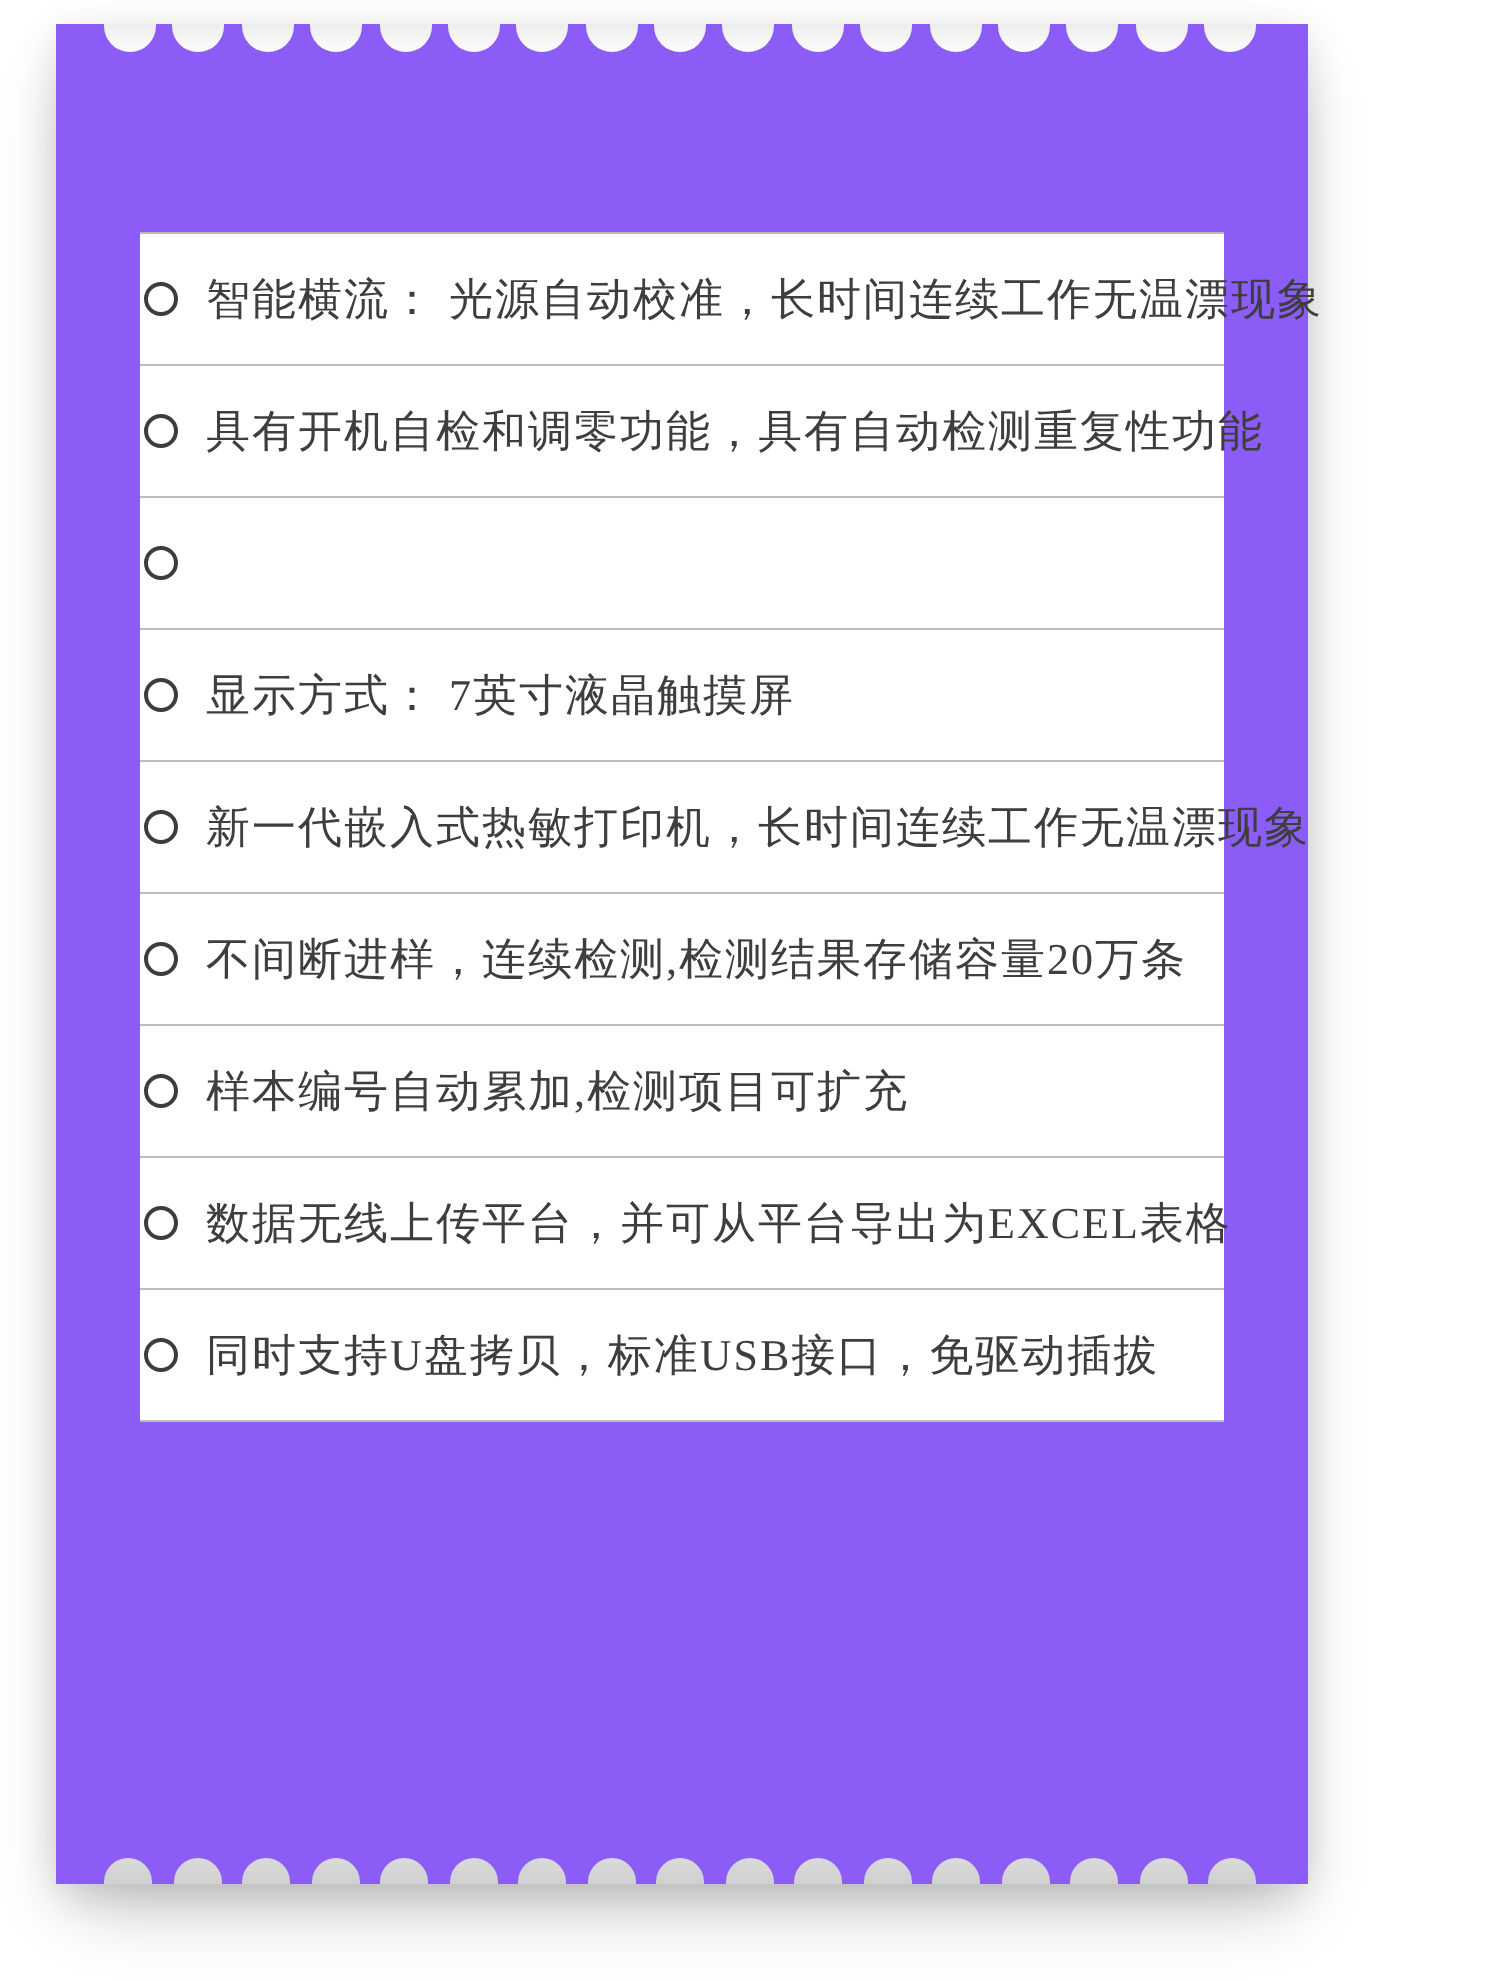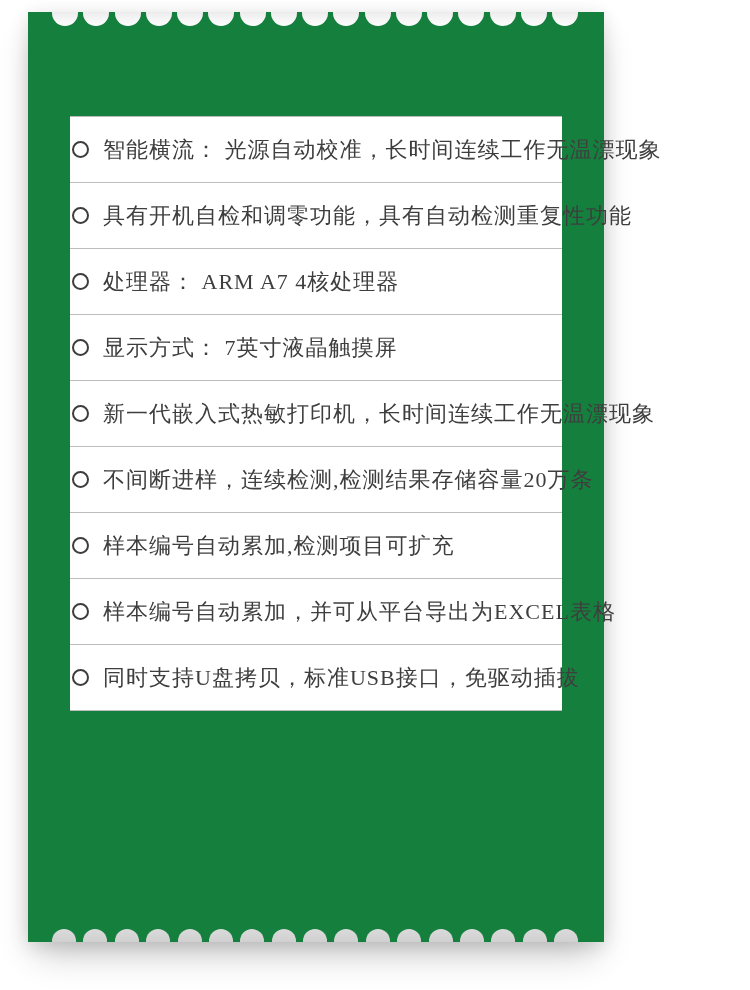"智能横流： 光源自动校准，长时间连续工作无温漂现象" .card { background: #15803d -> #8b5cf6; width: 576px -> 626px }
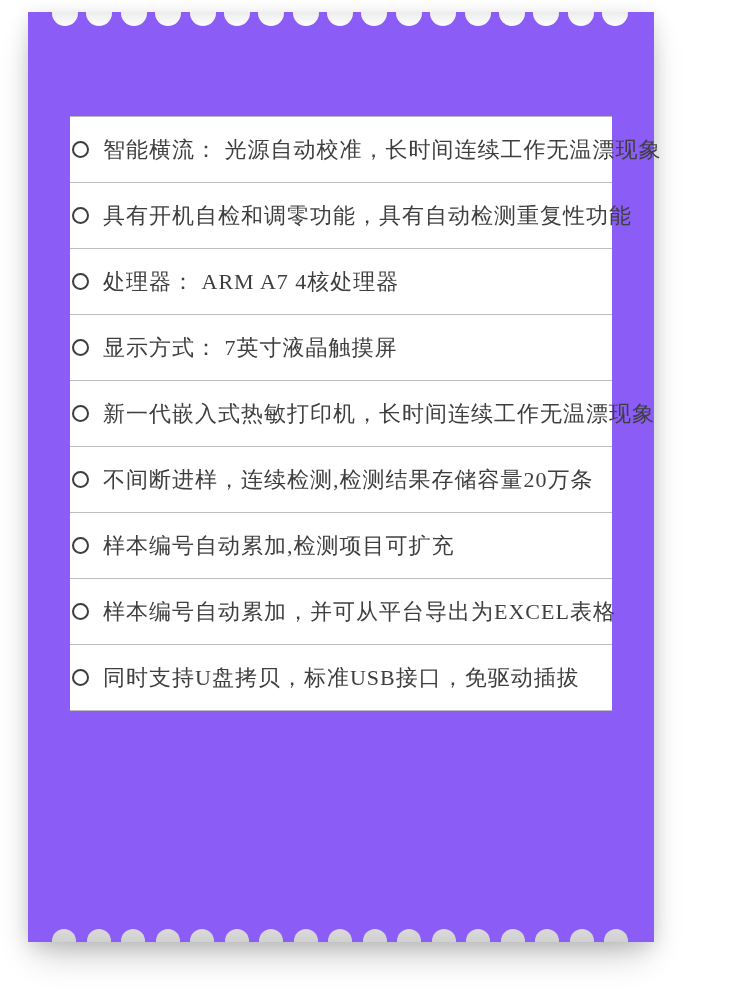"处理器： ARM A7 4核处理器" span.row-text { html: <span>处理器： ARM A7 4核处理器</span> -> none }
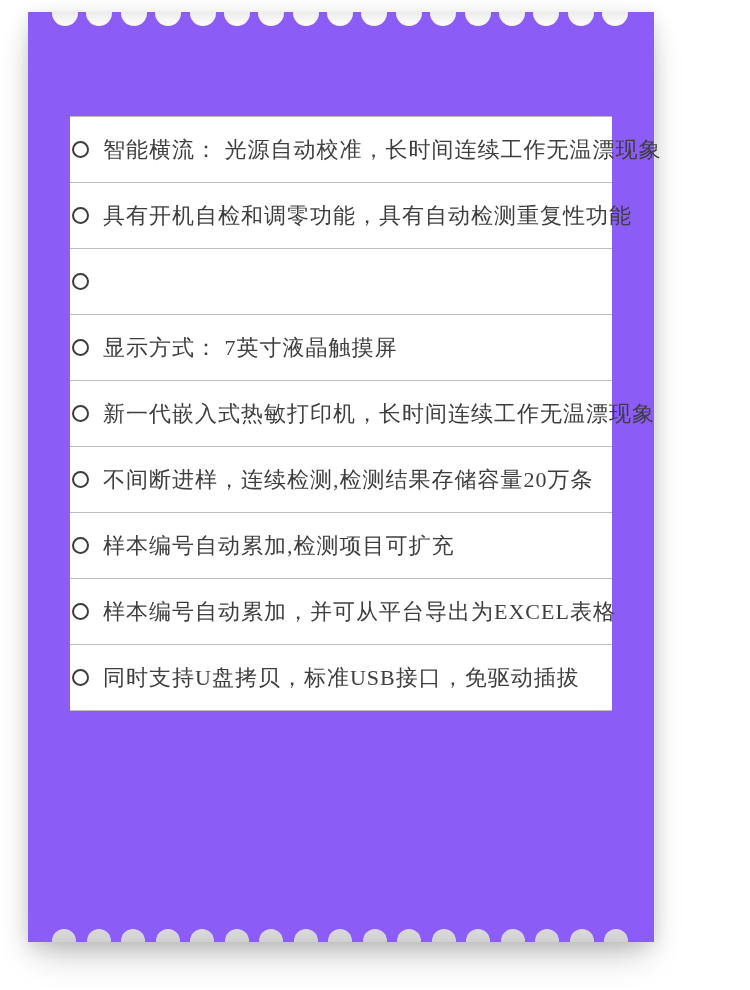"样本编号自动累加，并可从平台导出为EXCEL表格" span.row-text { text: 样本编号自动累加 -> 数据无线上传平台 }
